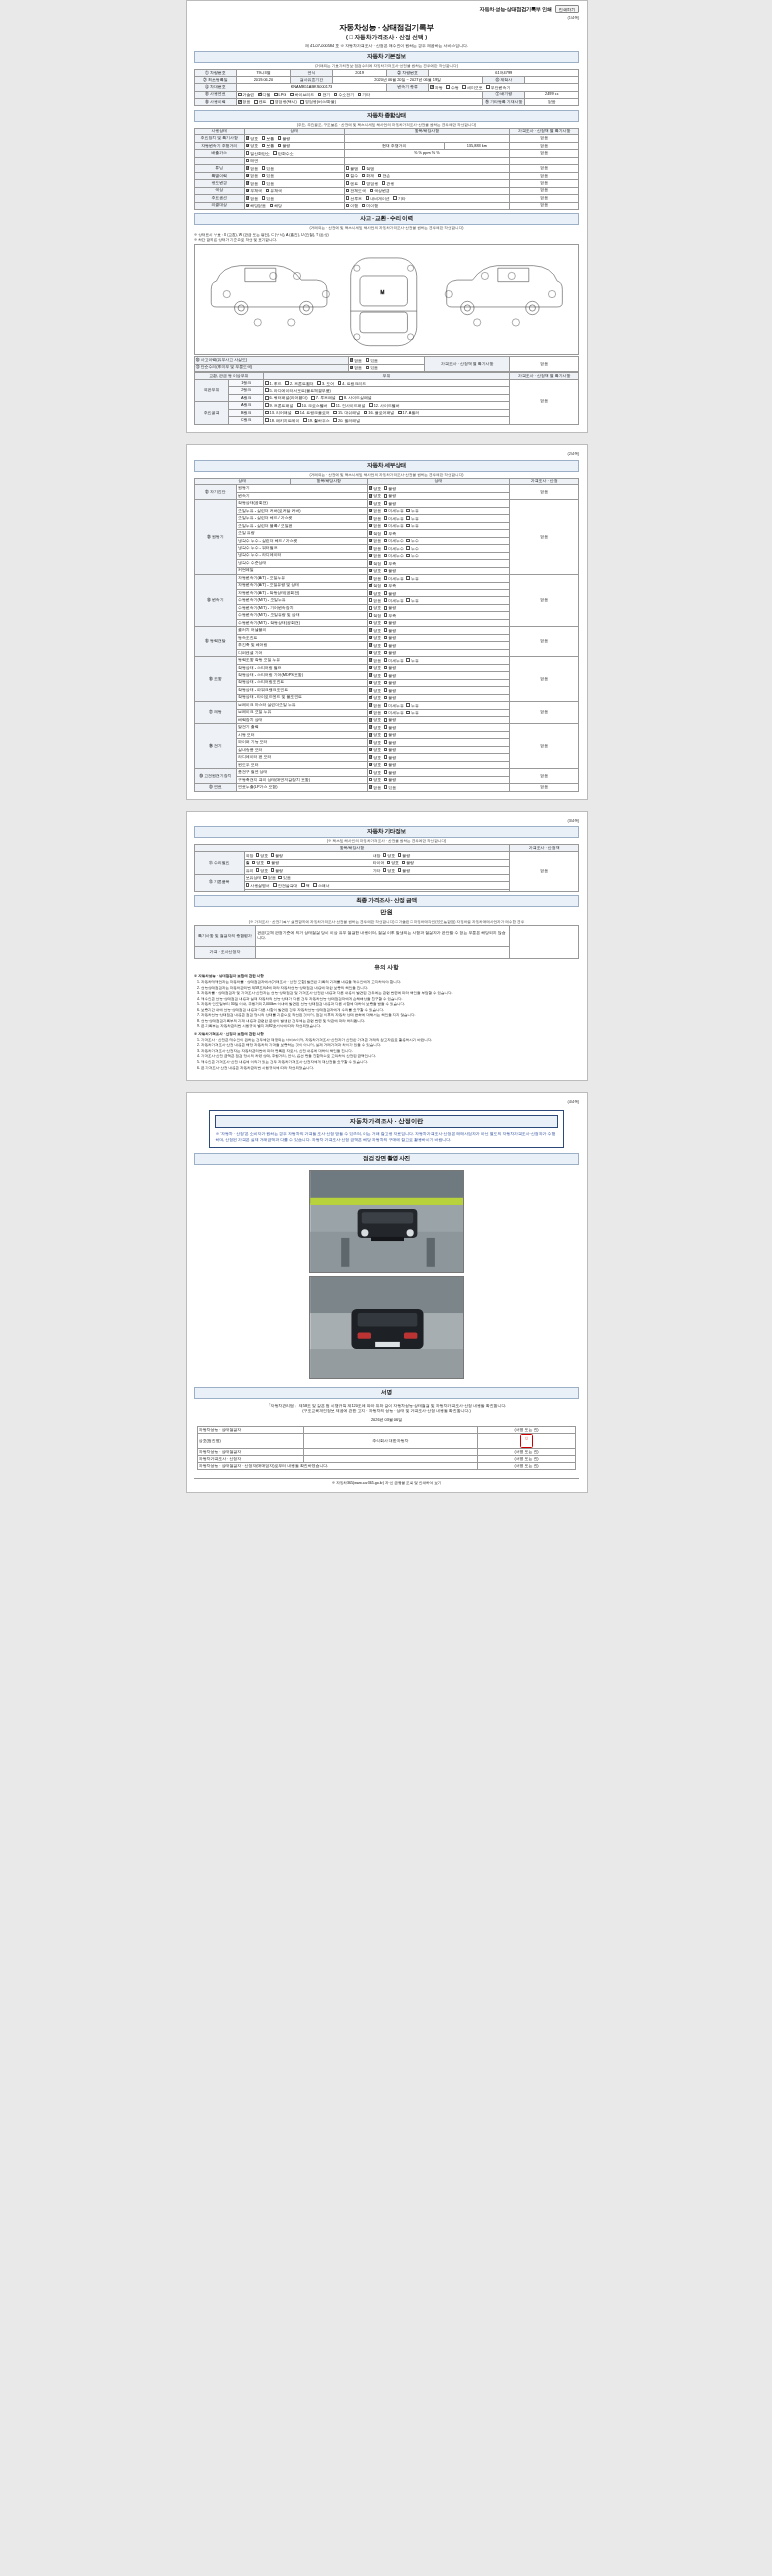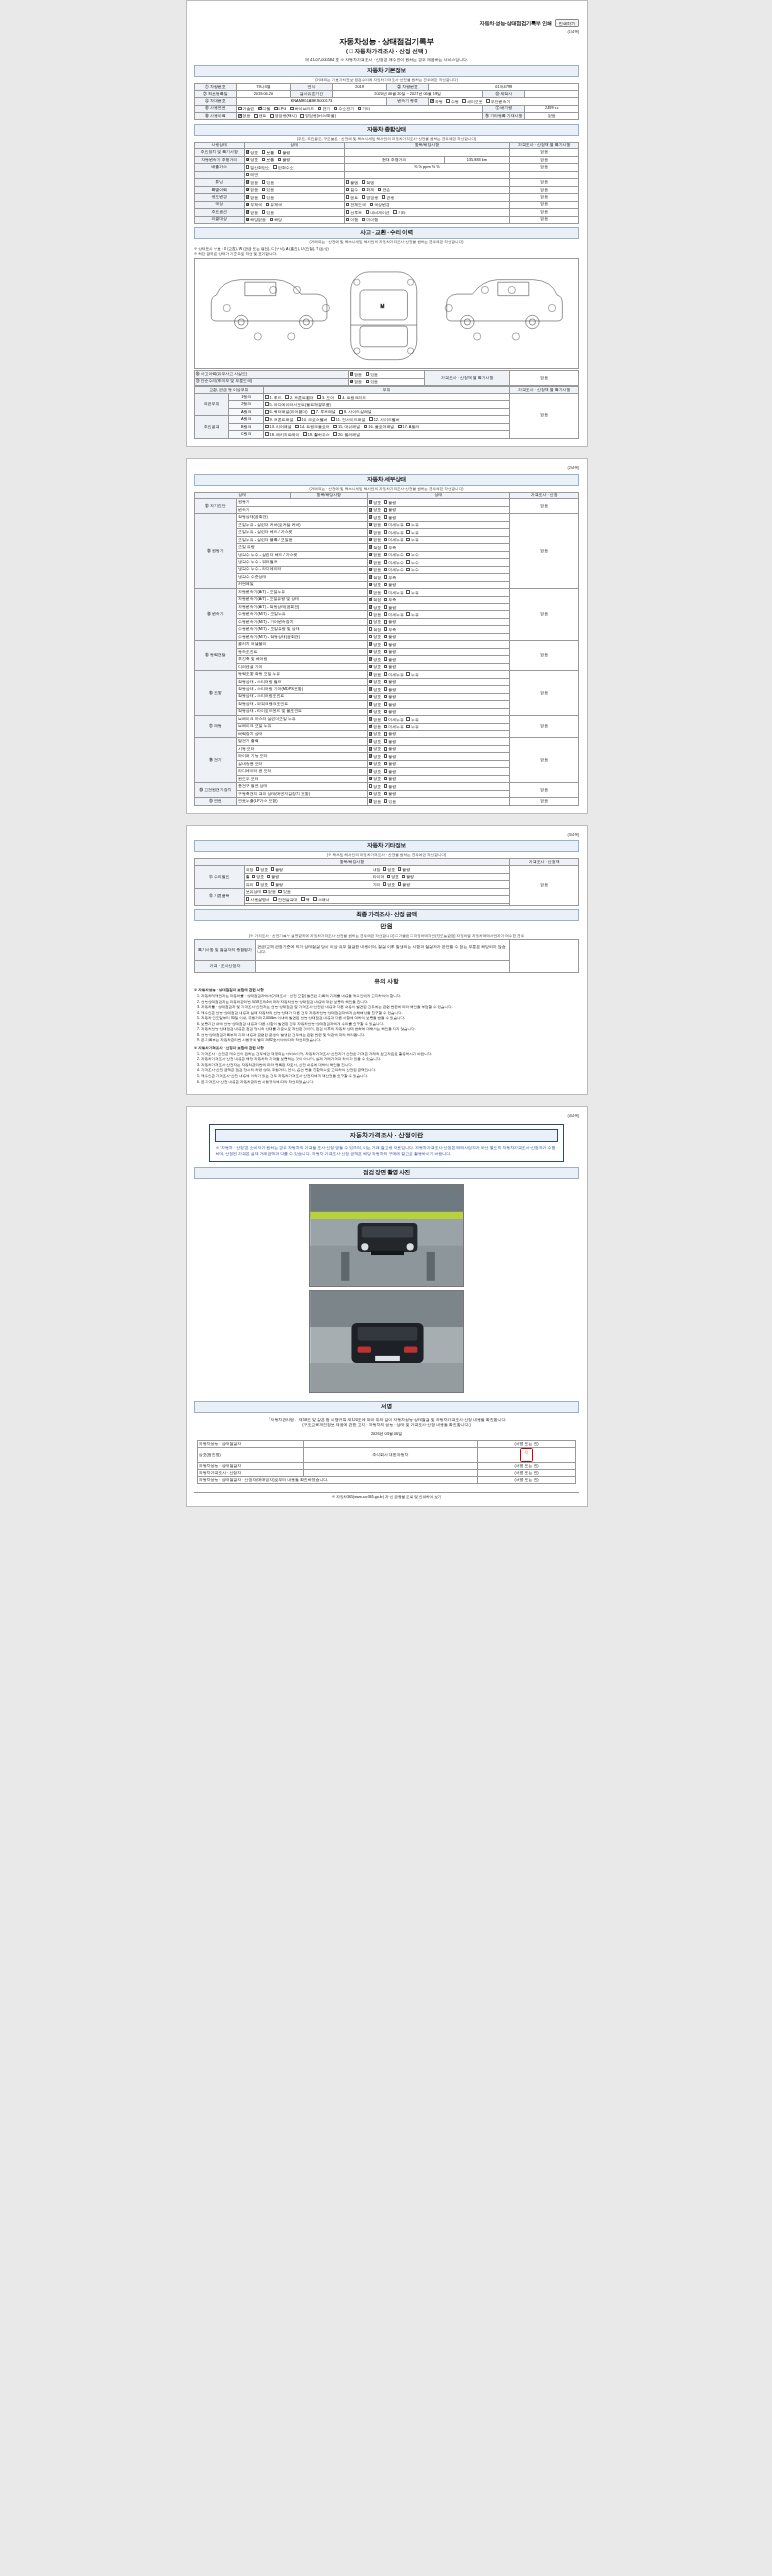"자동차성능 · 상태점검기록부" .page-top { padding-top: 18px -> 4px }
